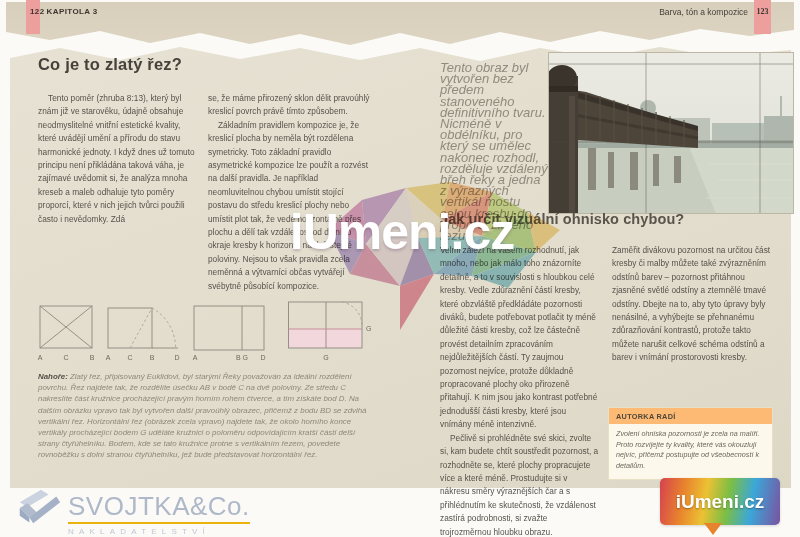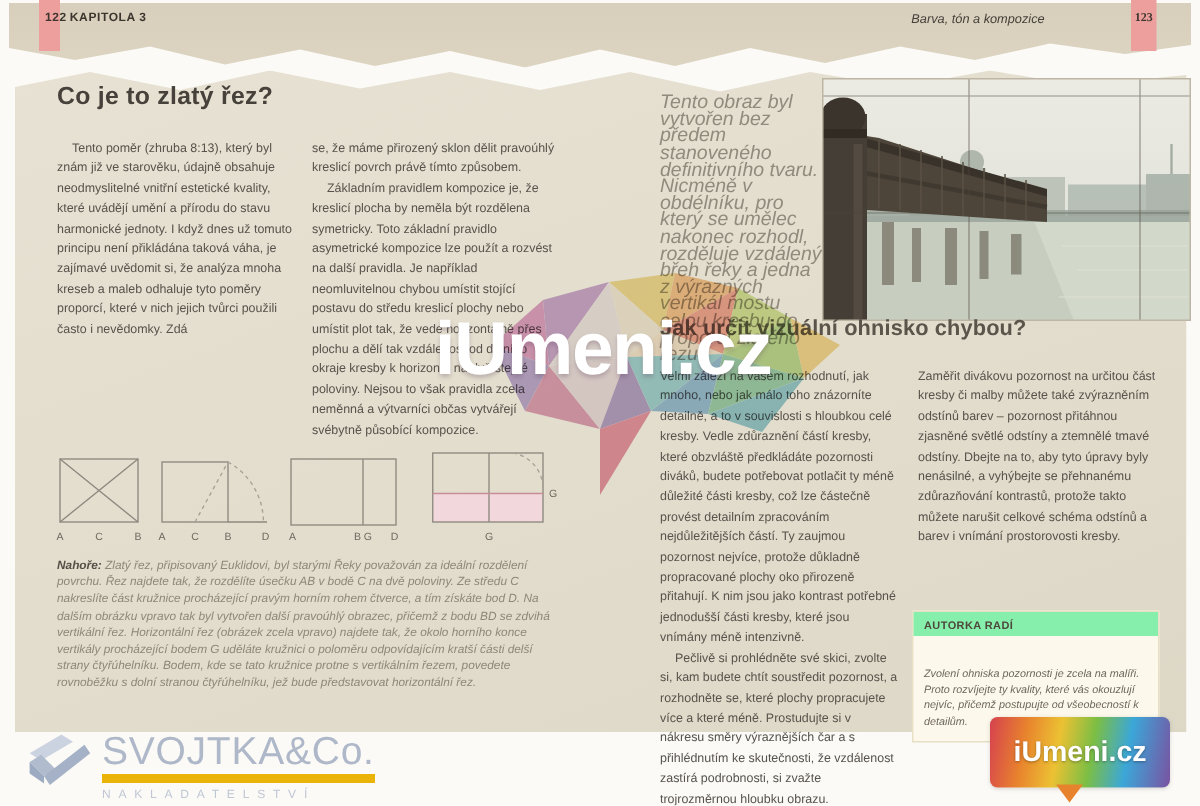"Barva, tón a kompozice" .hdr-right { font-style: italic -> none; text-align: center -> right }
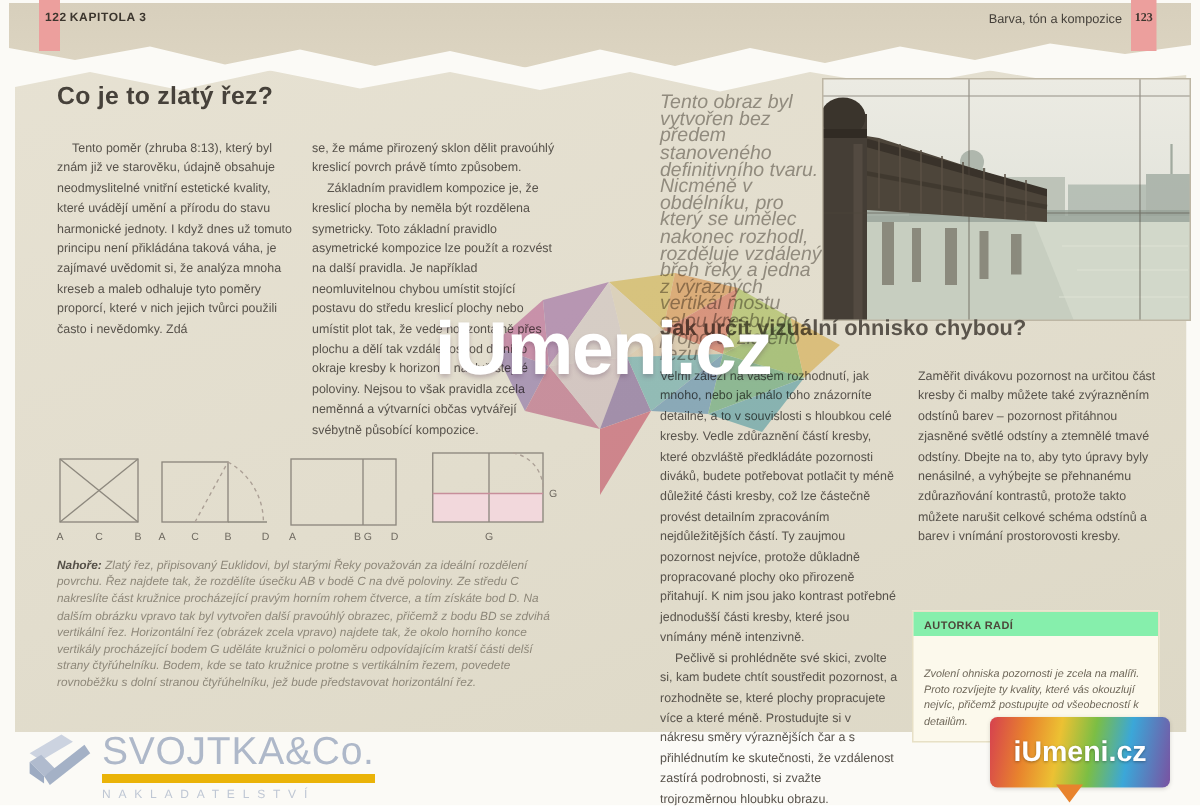"AUTORKA RADÍ" .tip-h { background: #86efac -> #fdba74 }
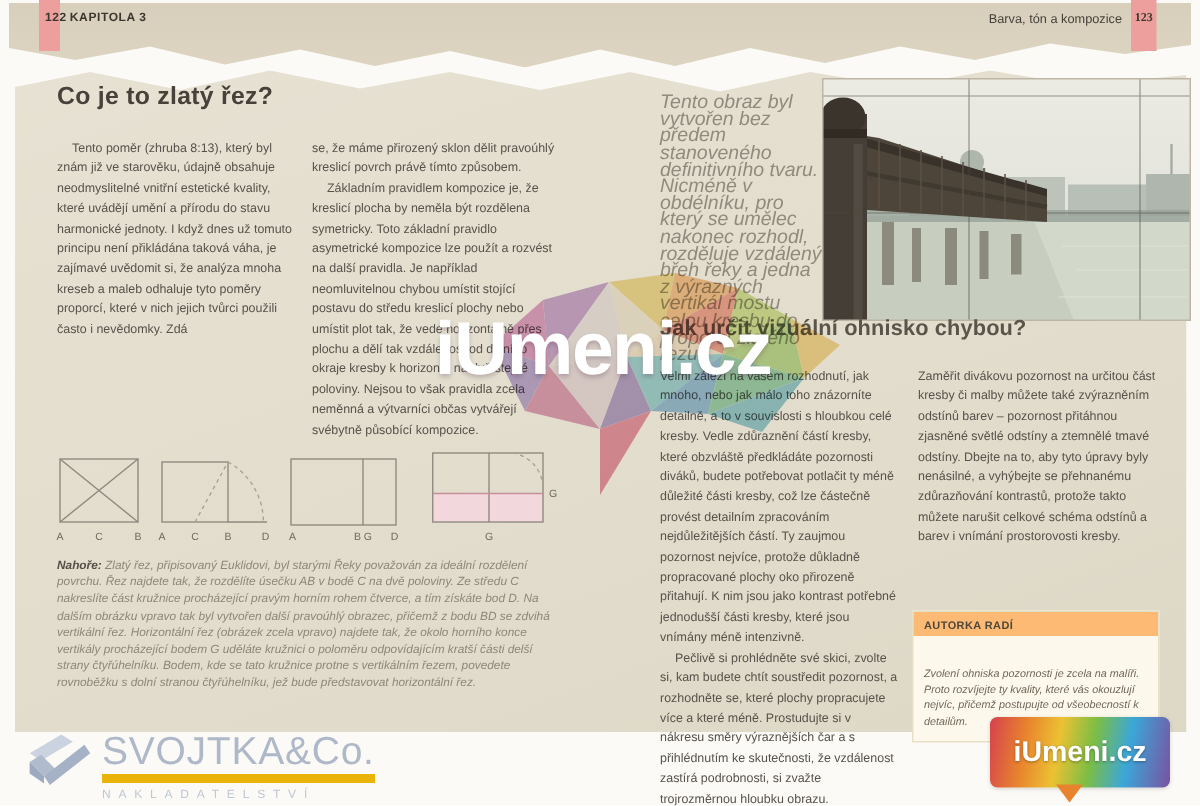"Zvolení ohniska pozornosti je zcela" .tip-b { padding: 20px 7px 8px -> 5px 7px 8px }
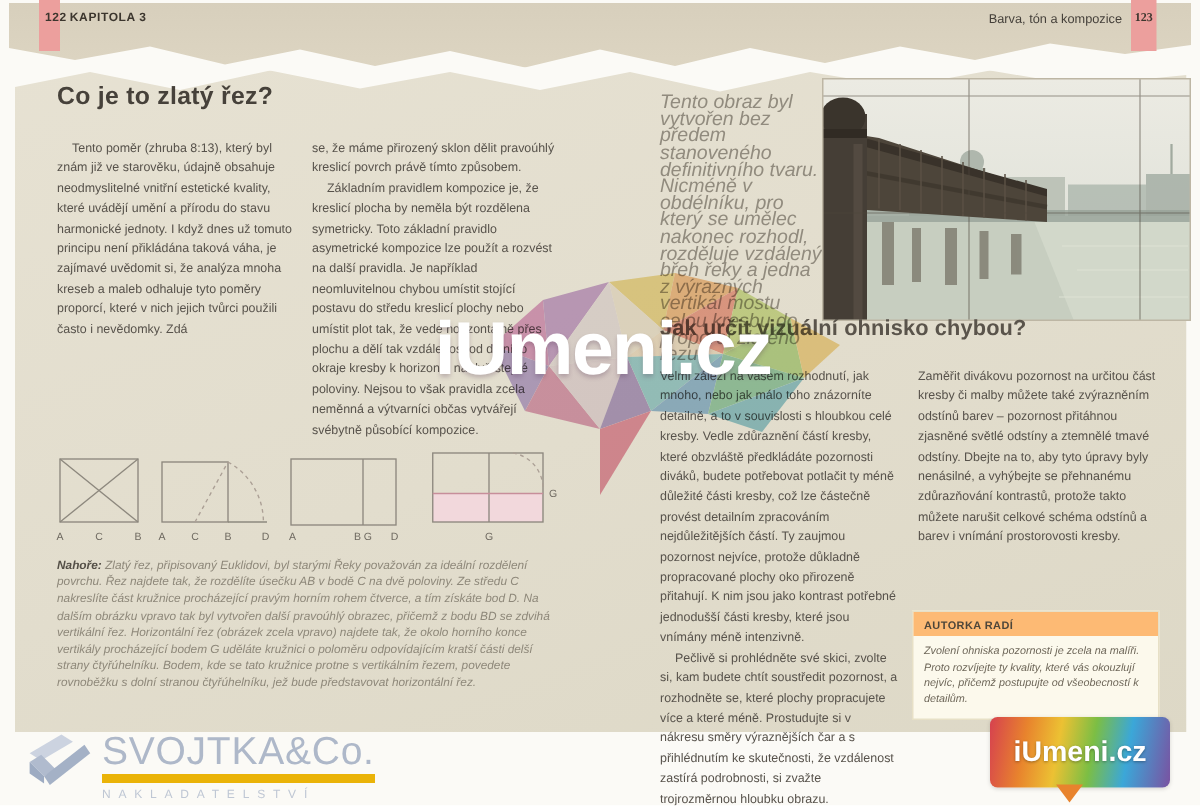"SVOJTKA&Co." .logo { align-items: center -> flex-end }
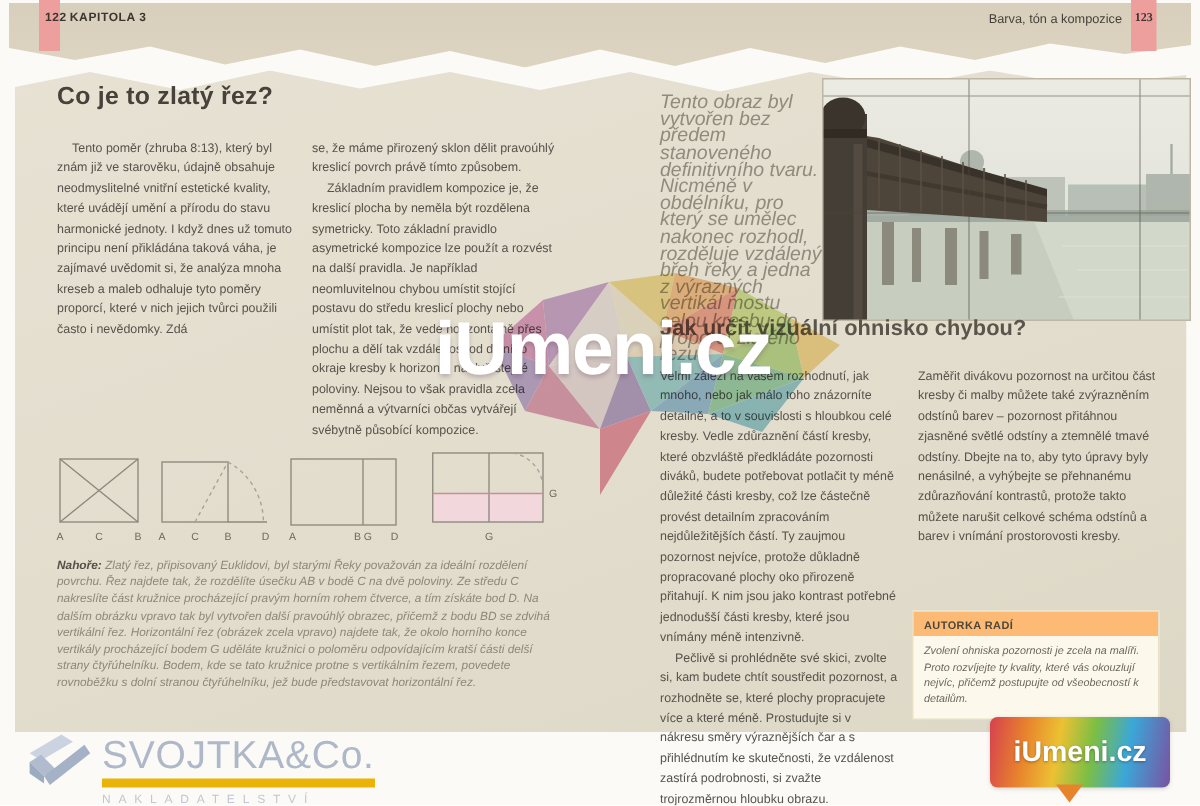"NAKLADATELSTVÍ" .logo-sub { border-top: 6px solid #eab308 -> 2px solid #eab308 }
